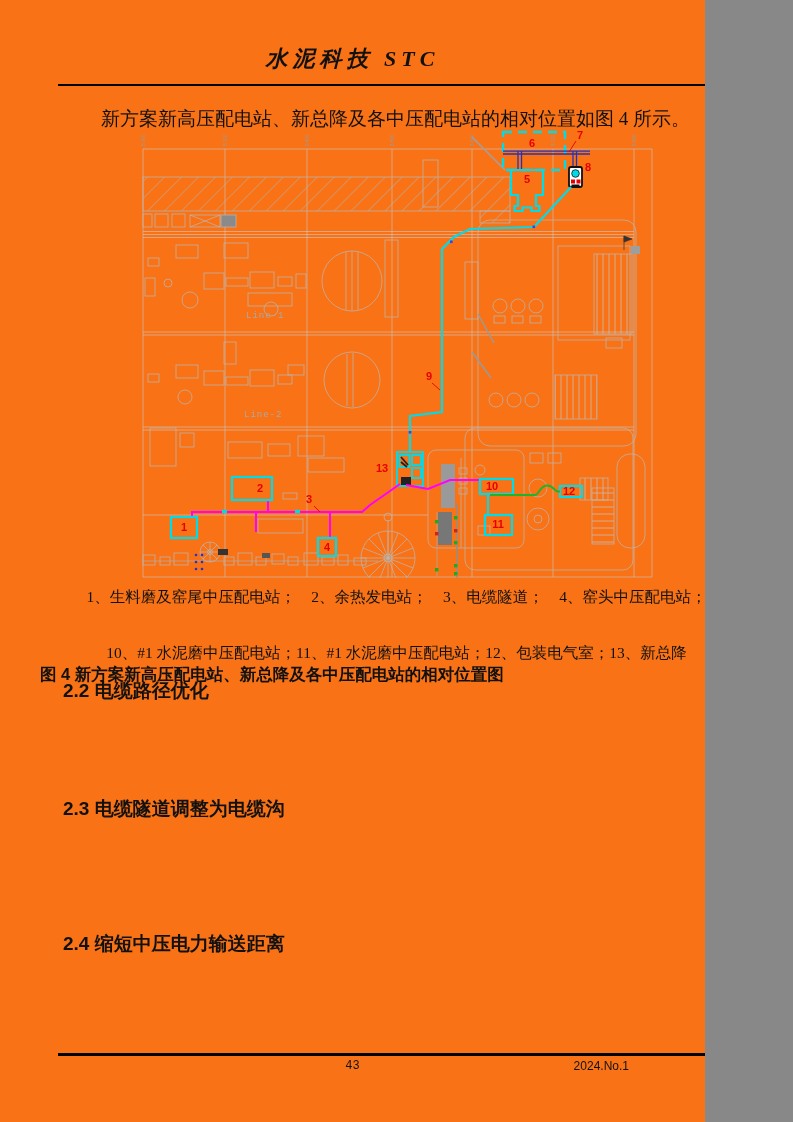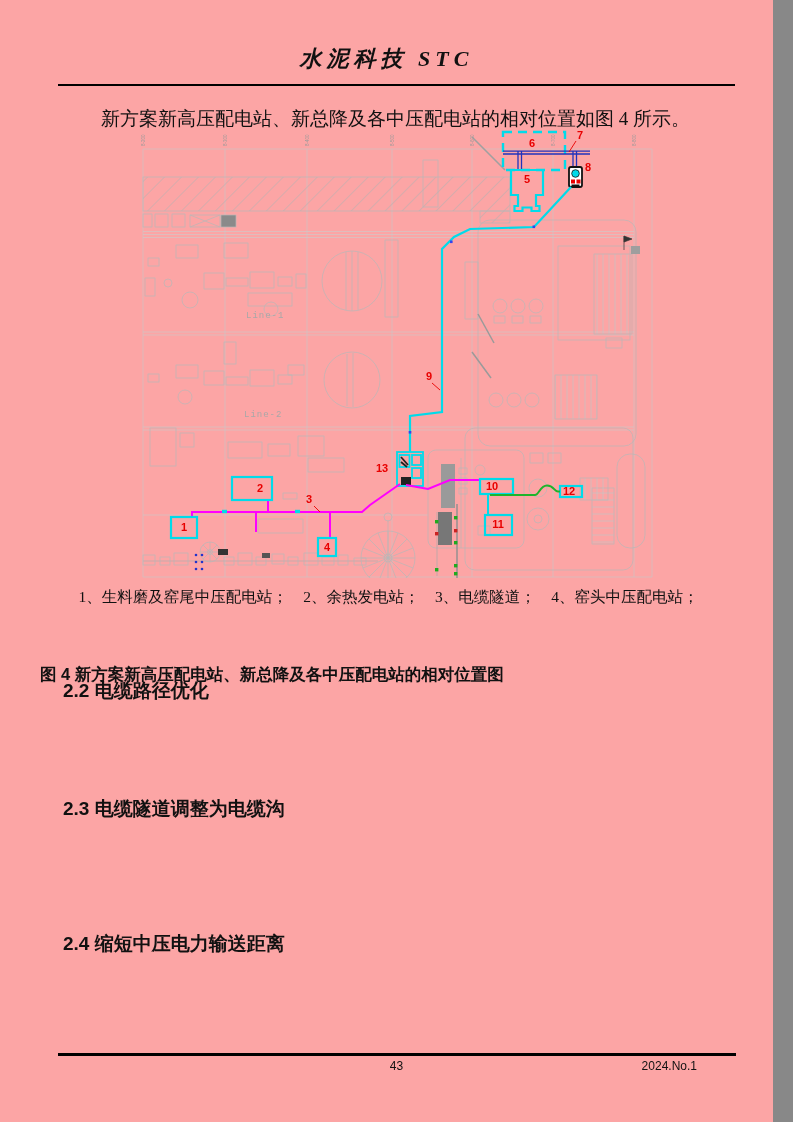"水泥科技 STC" .page { background: #fca5a5 -> #f97316; width: 773px -> 705px }
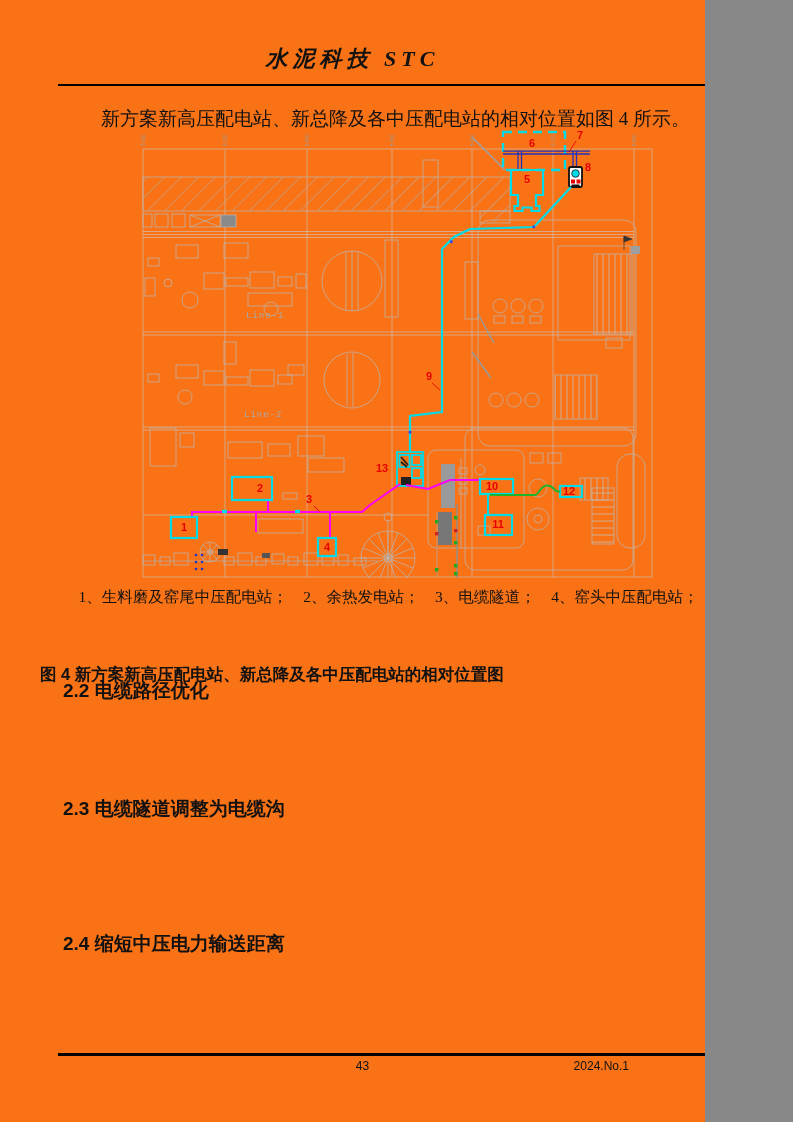"1、生料磨及窑尾中压配电站； 2、余热发电站； 3、电缆隧道；" .legend-line { left: 32px -> 40px }
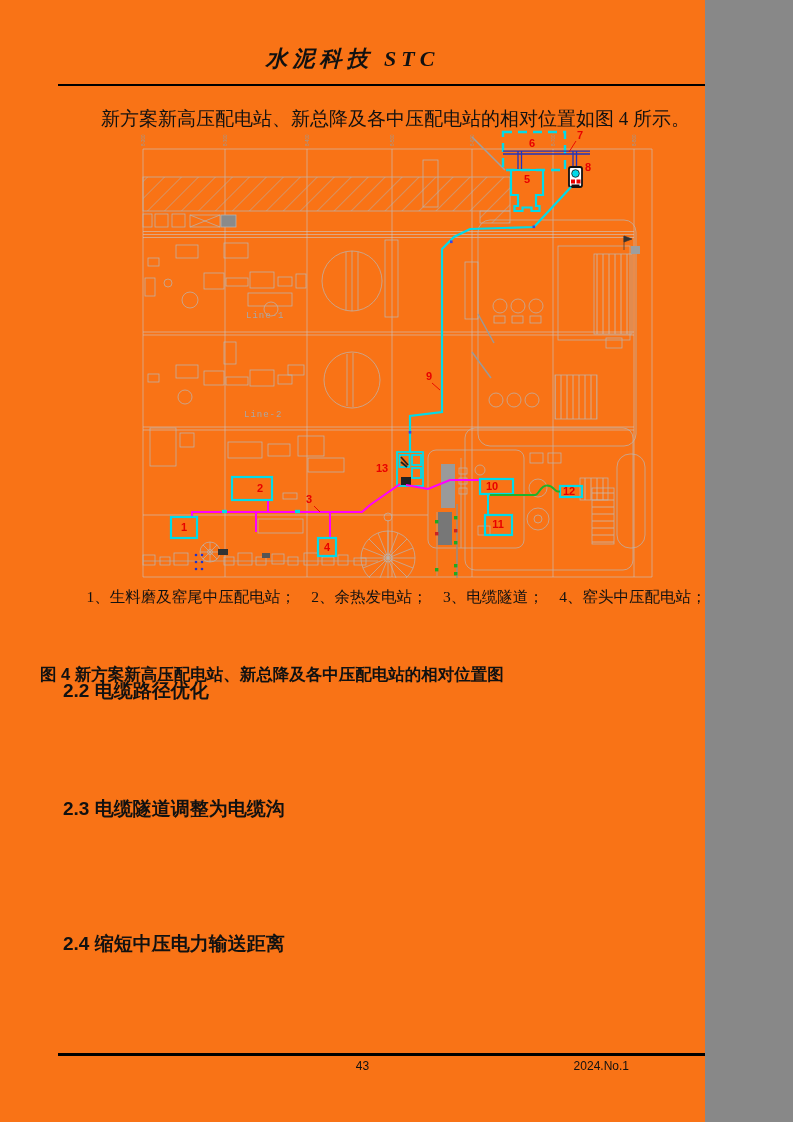"10、#1 水泥磨中压配电站；11、#1" div.legend-line { html: none -> <div>10、#1 水泥磨中压配电站；11、#1 水泥磨中压配电站；12、包装电气室；13、新总降</div> }
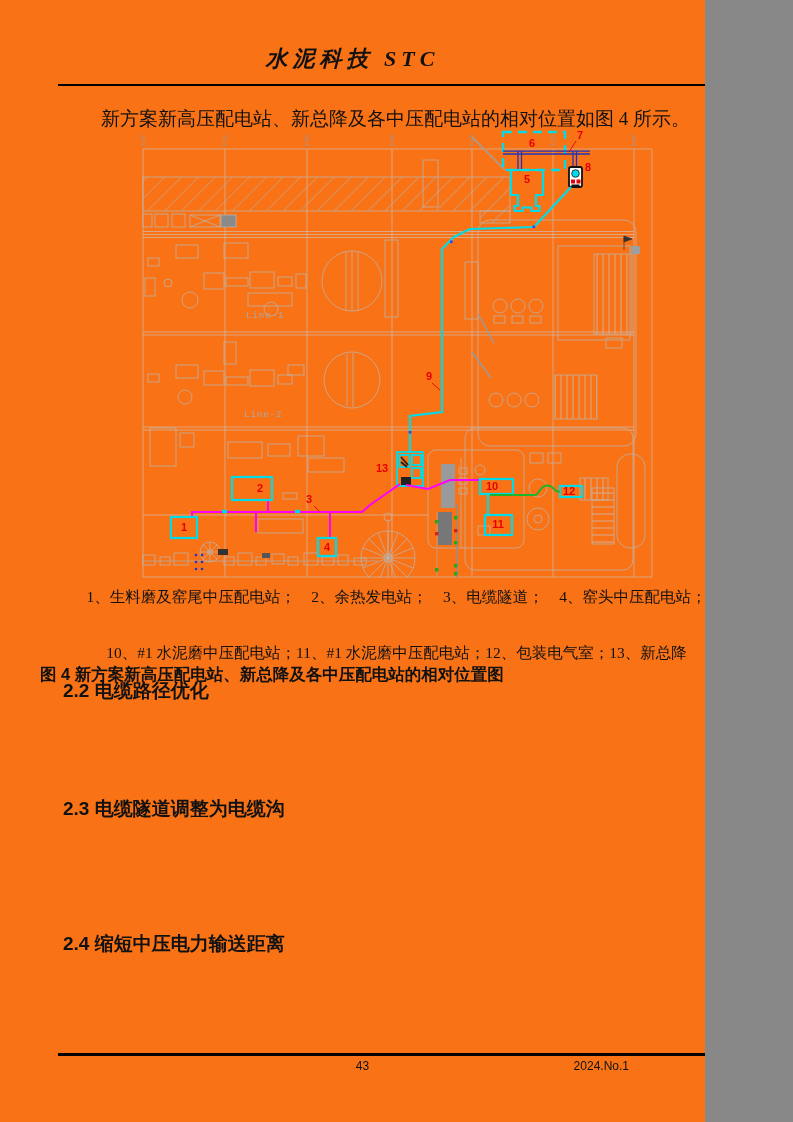"43" .page-num { font-family: Liberation Sans, sans-serif -> Liberation Mono, monospace; margin-left: 10px -> none }
